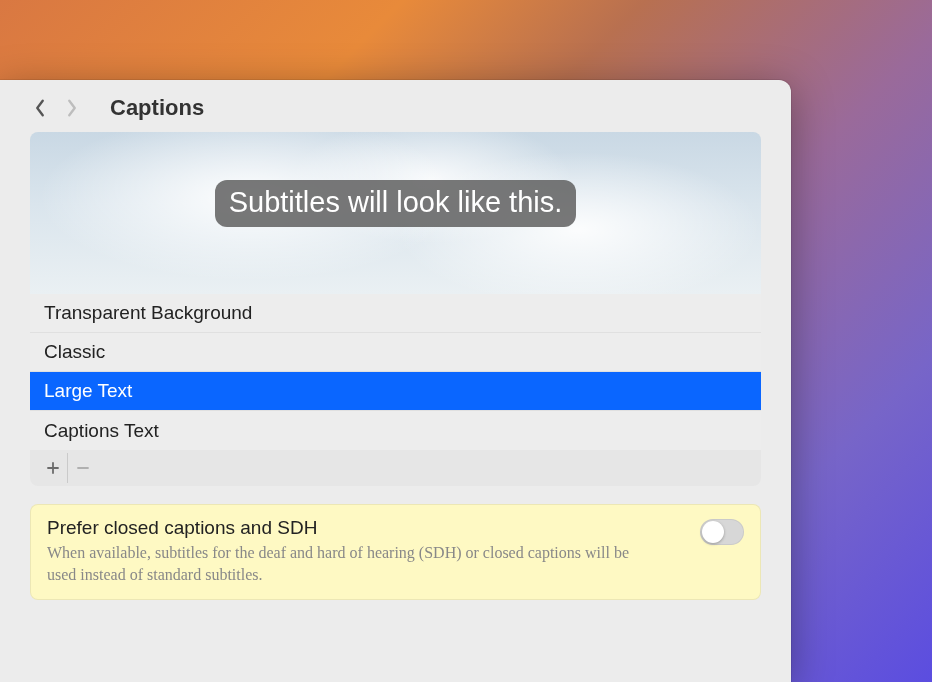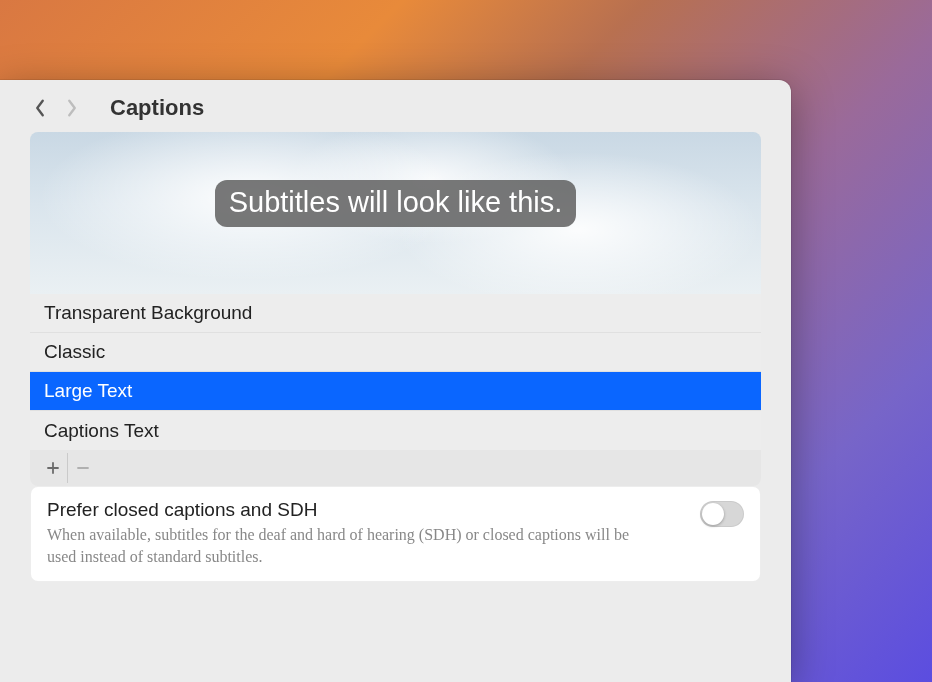"Prefer closed captions and SDH" .pref-section { background: #ffffff -> #fef9c3; margin-top: none -> 18px }
